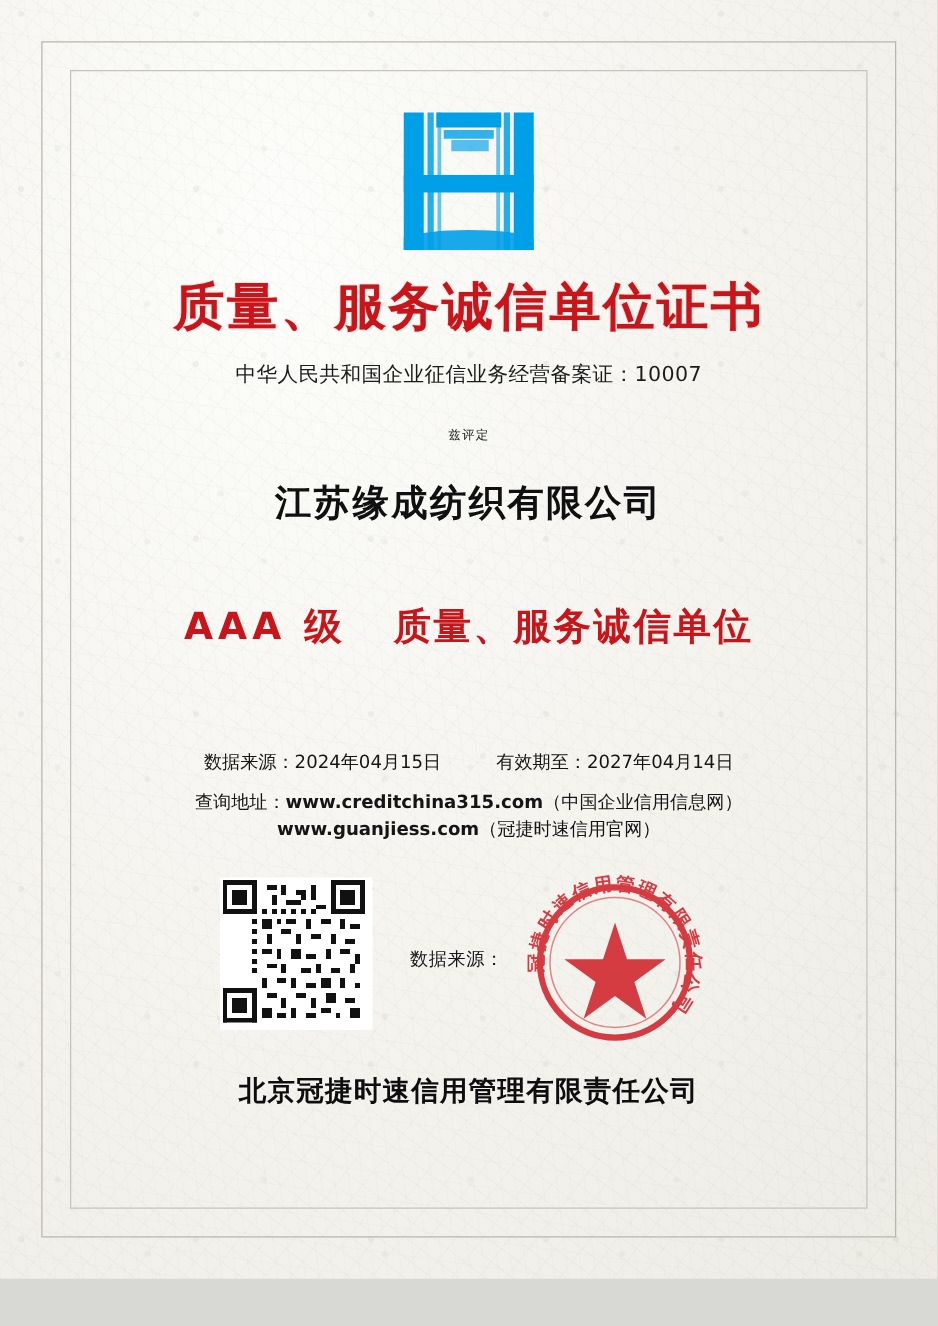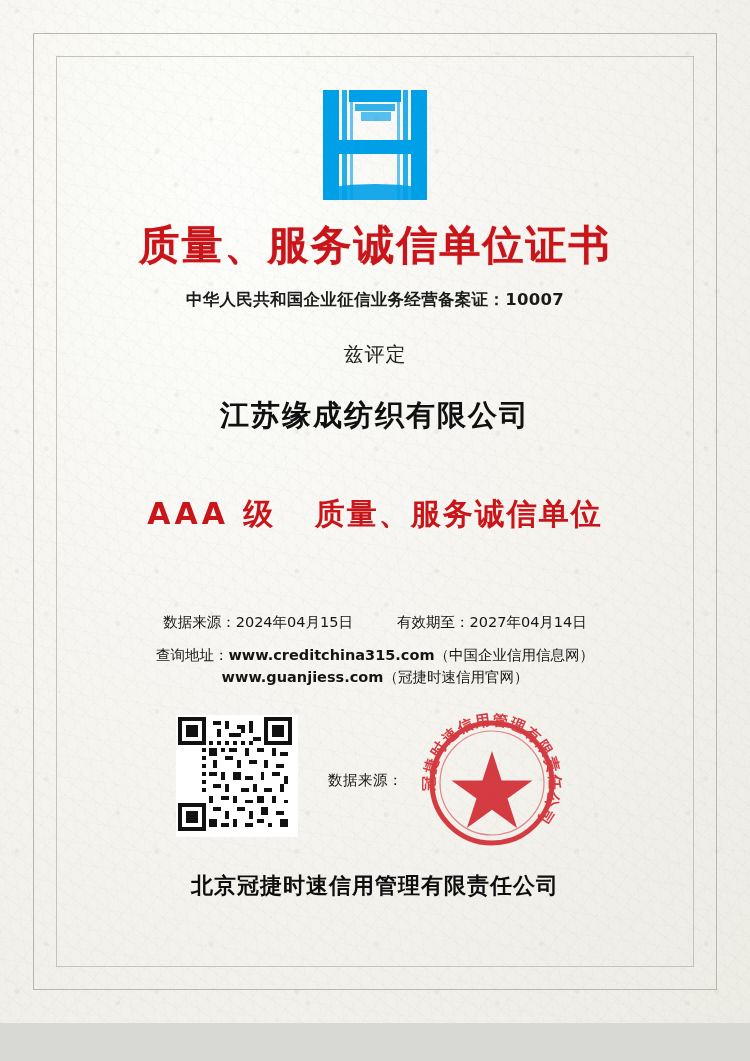"中华人民共和国企业征信业务经营备案证：10007" .record-line { font-weight: bold -> normal }
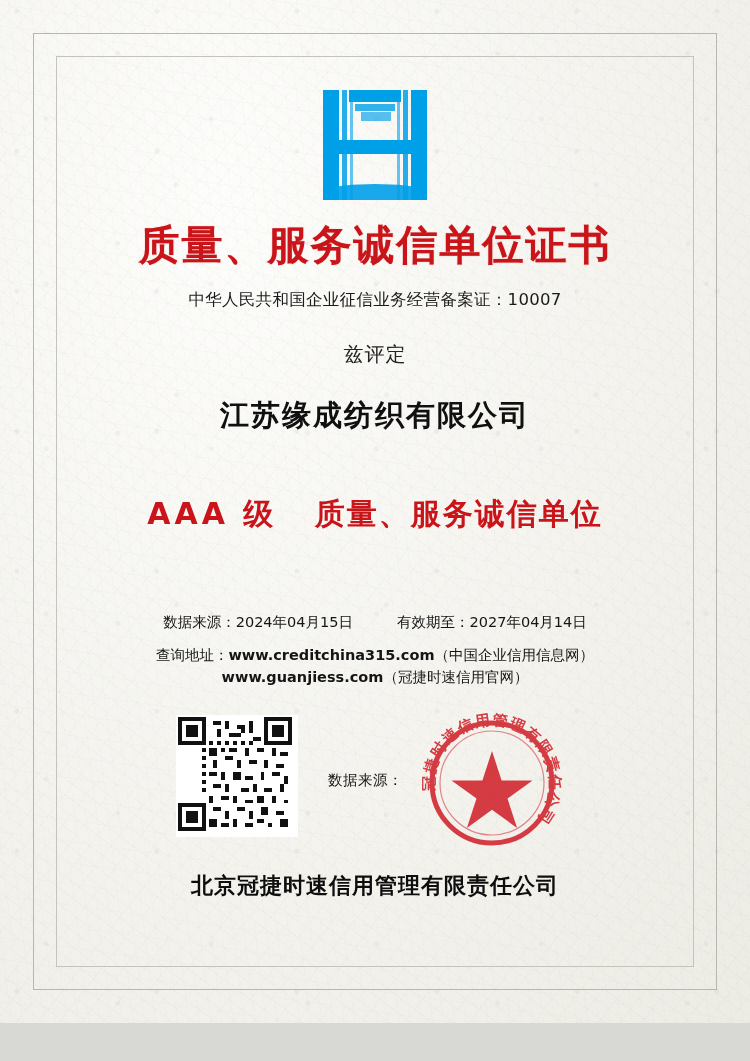"兹评定" .hereby { font-size: 20px -> 10px }
